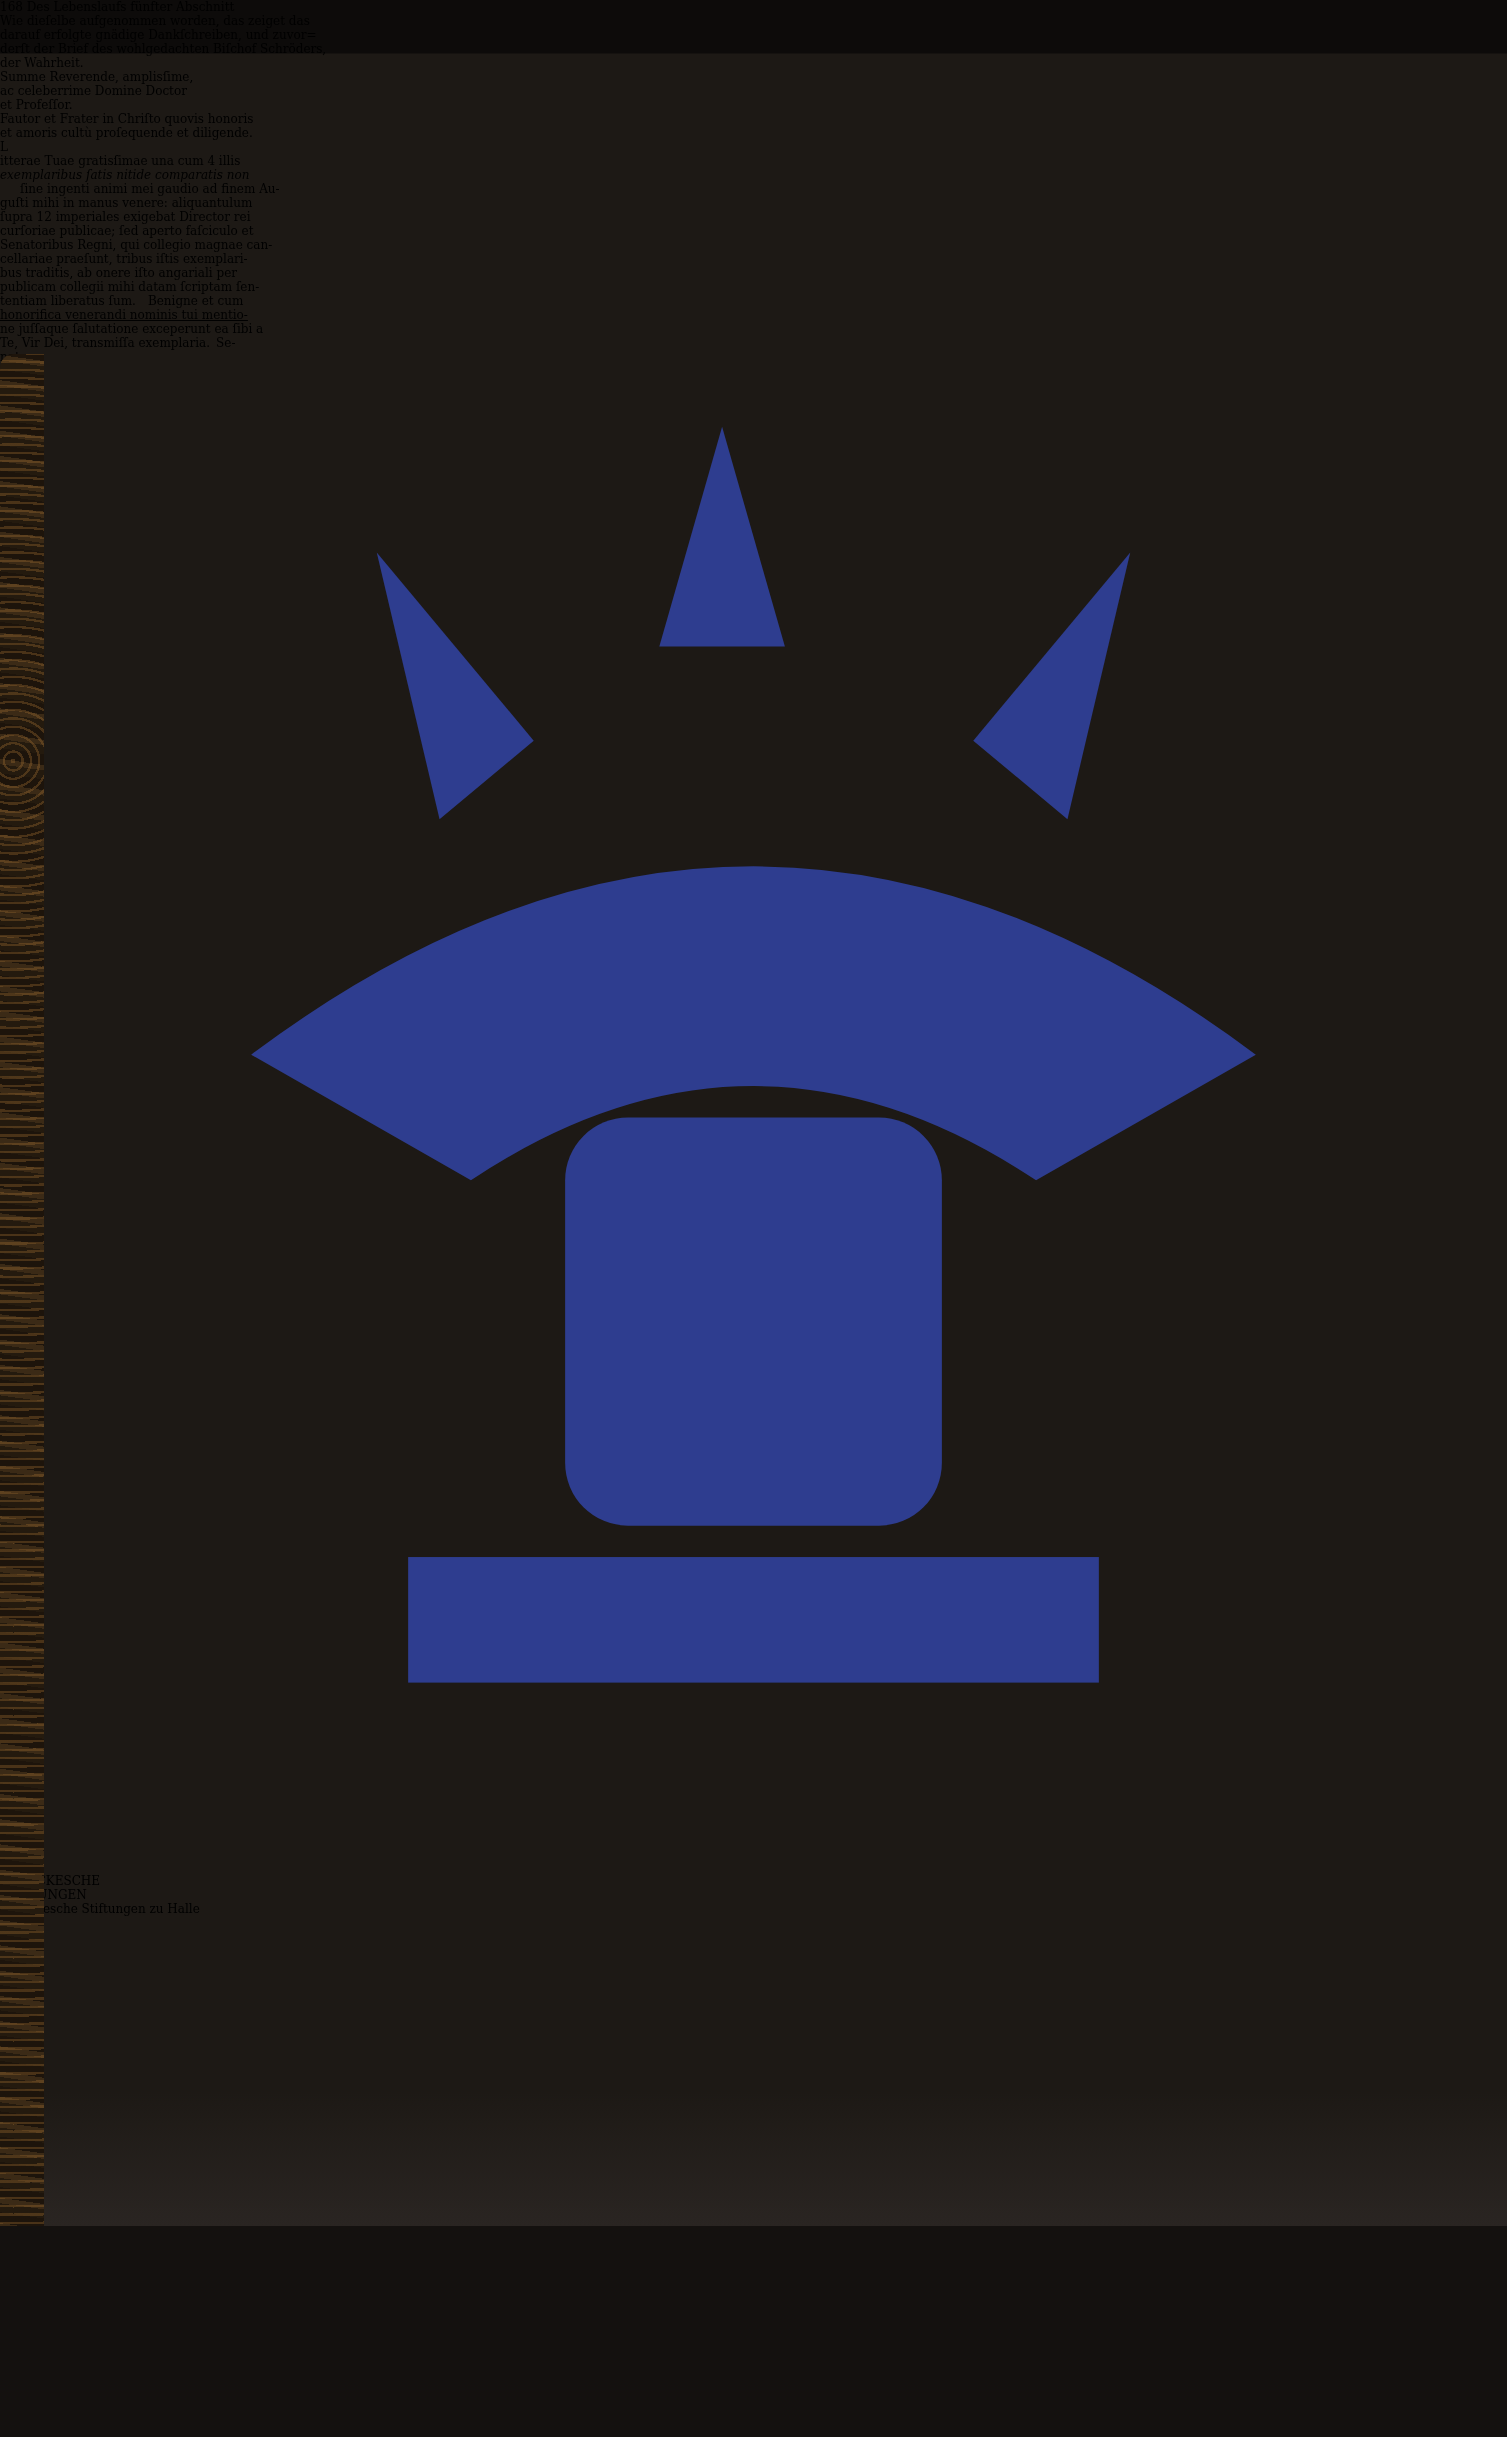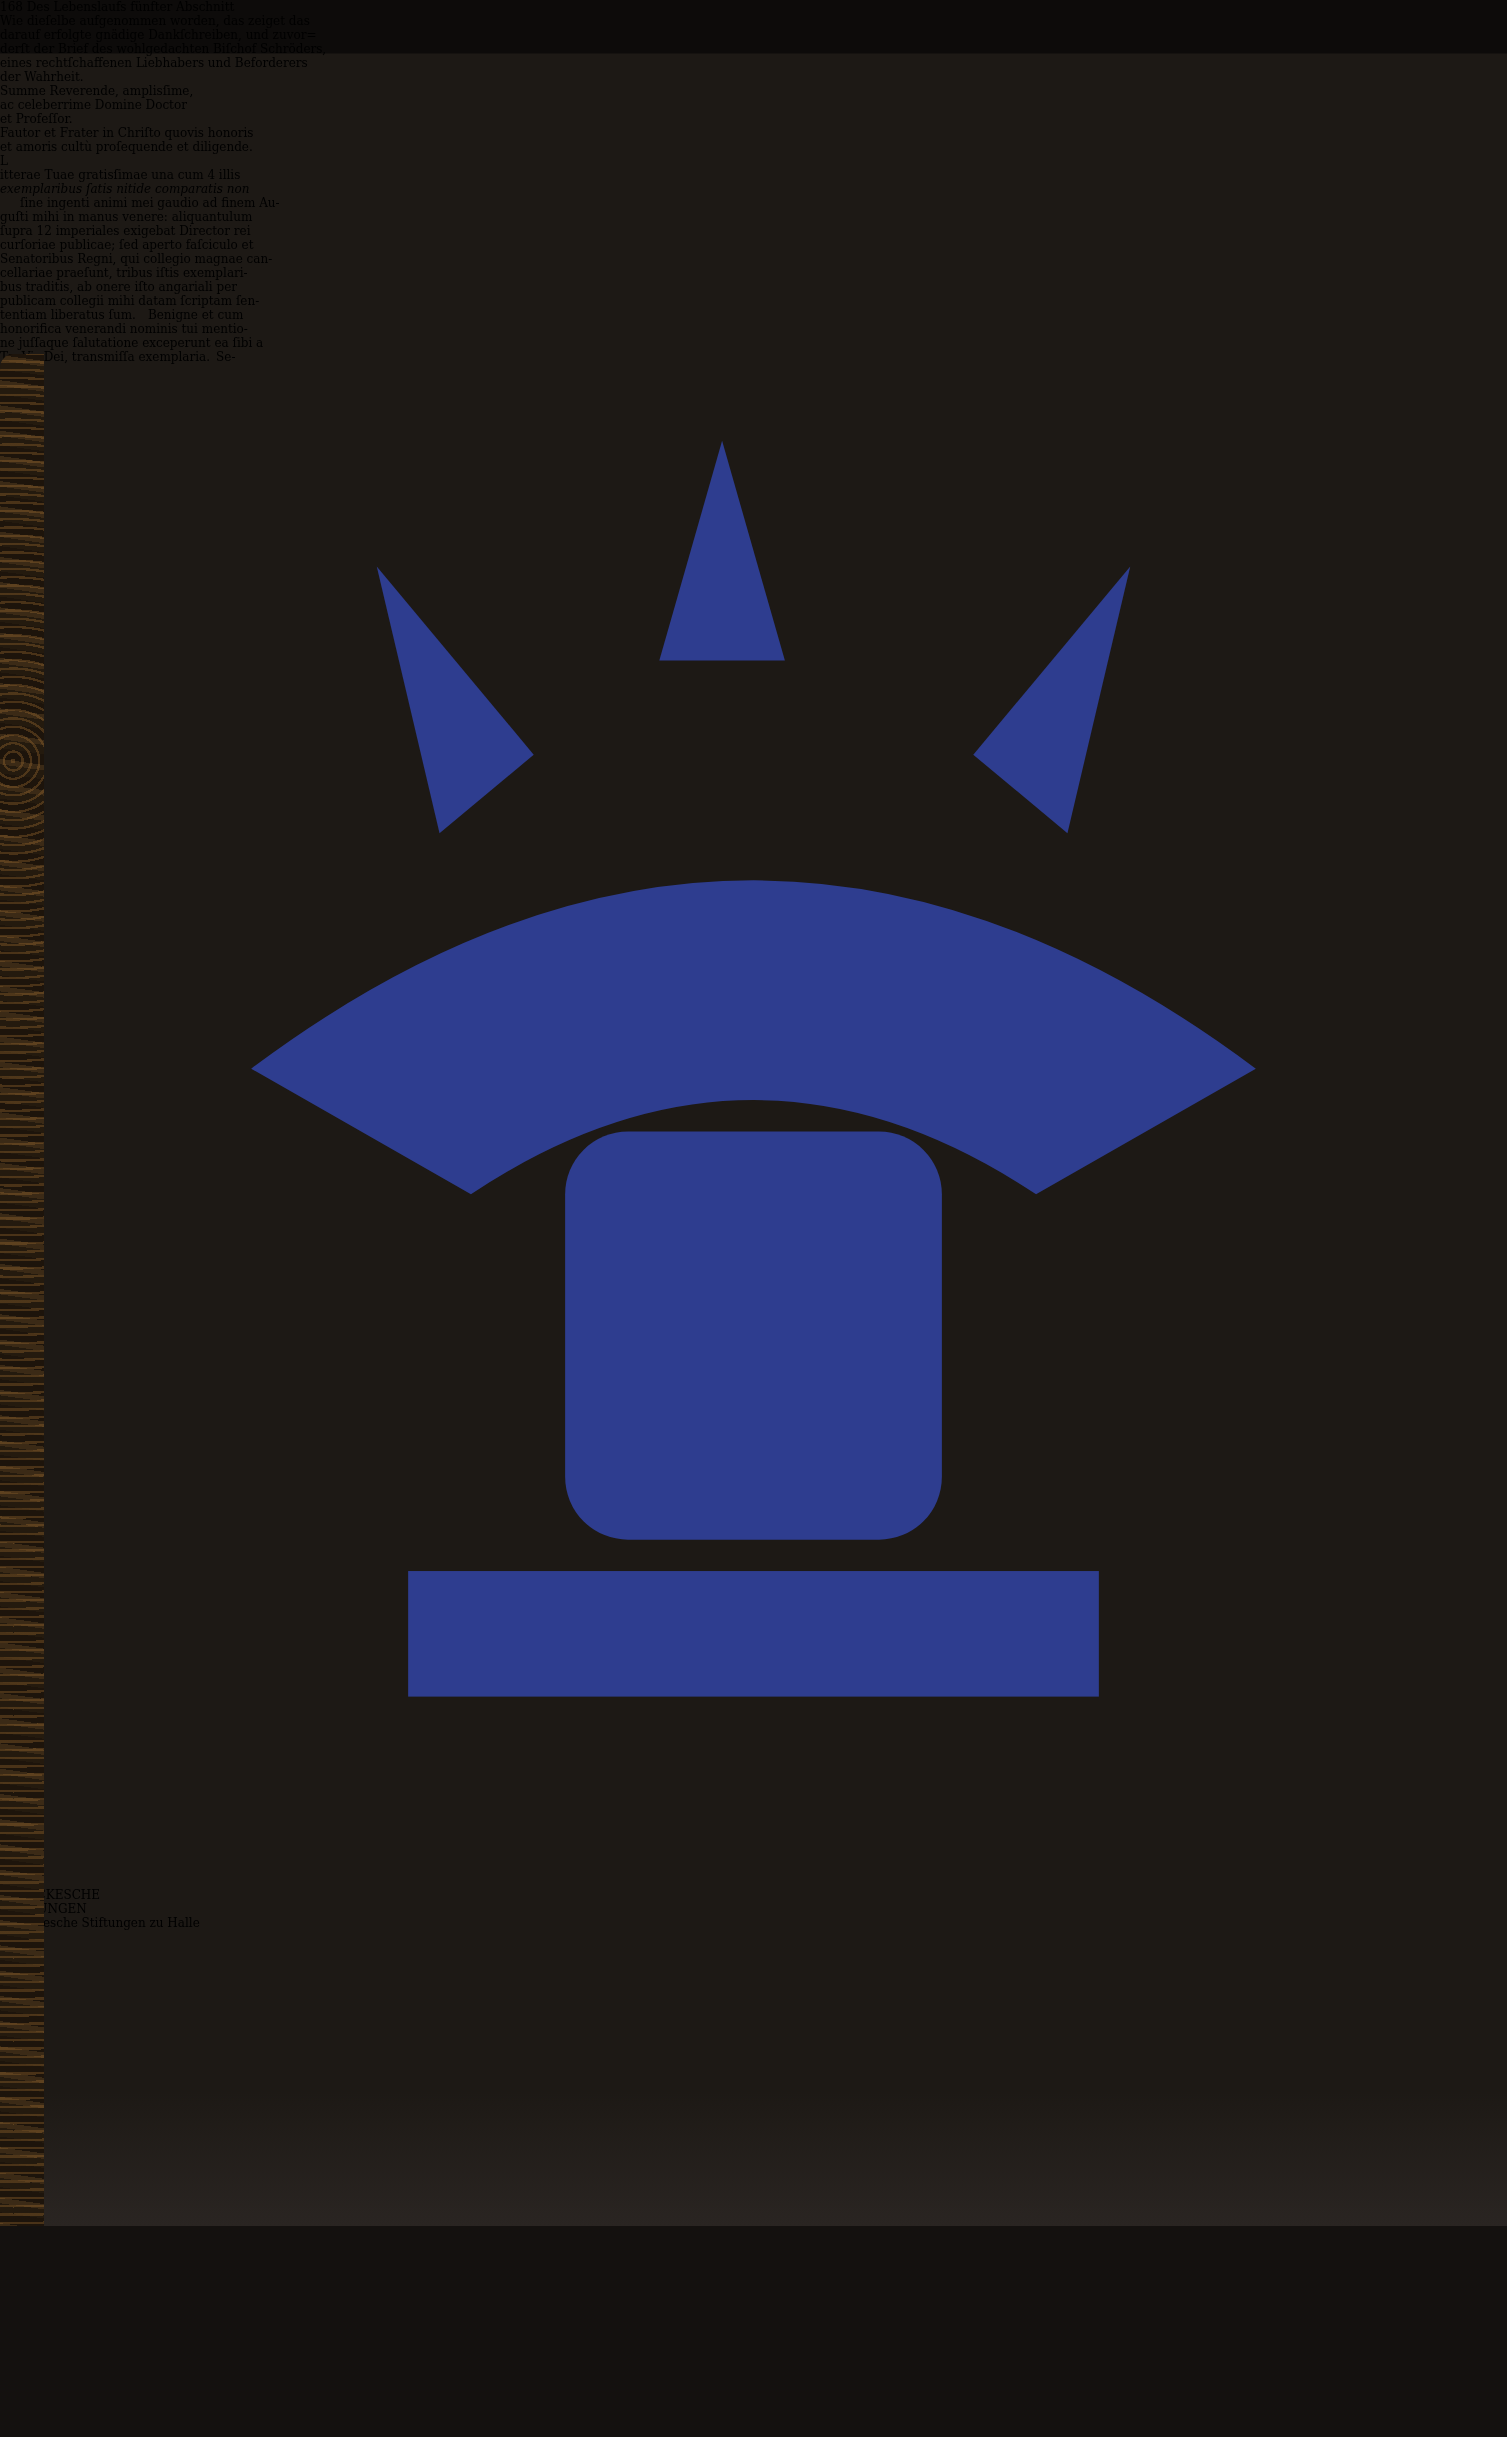"eines rechtſchaffenen Liebhabers und" div.txt { html: <div>eines rechtſchaffenen Liebhabers und Beforderers</div> -> none }
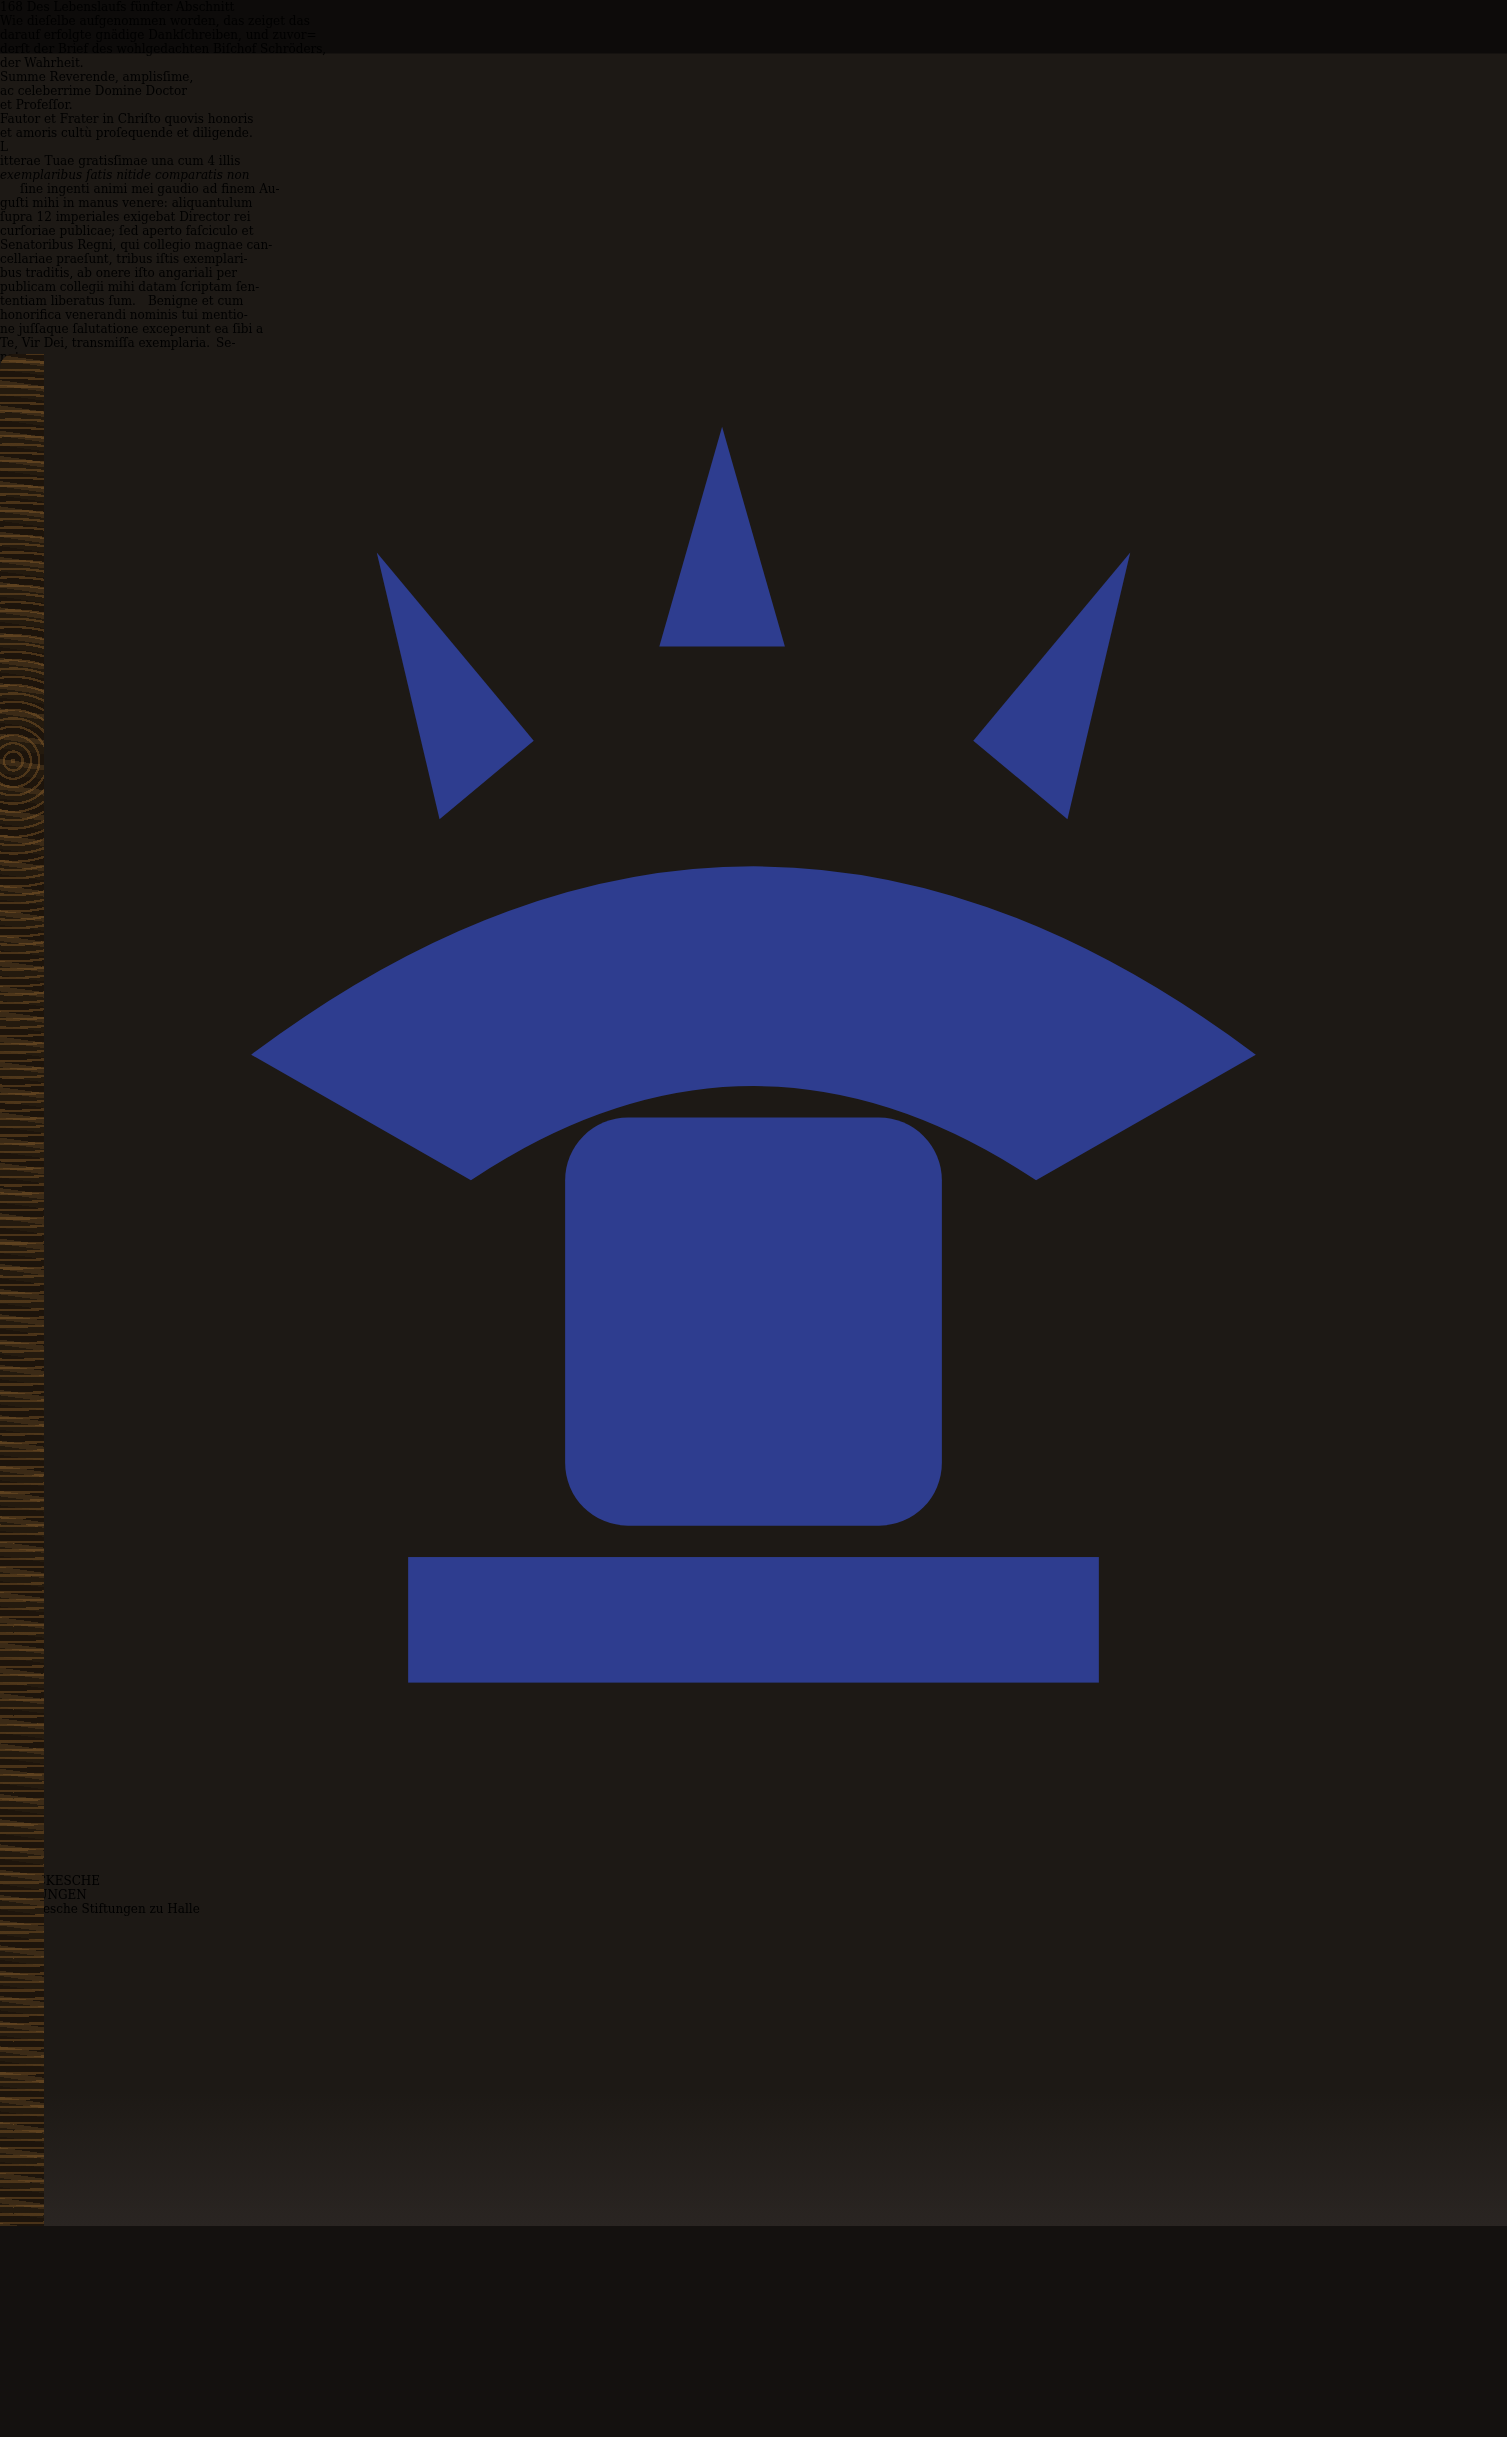"honorifica venerandi nominis tui mentio-" div.txt { text-decoration: none -> underline }
